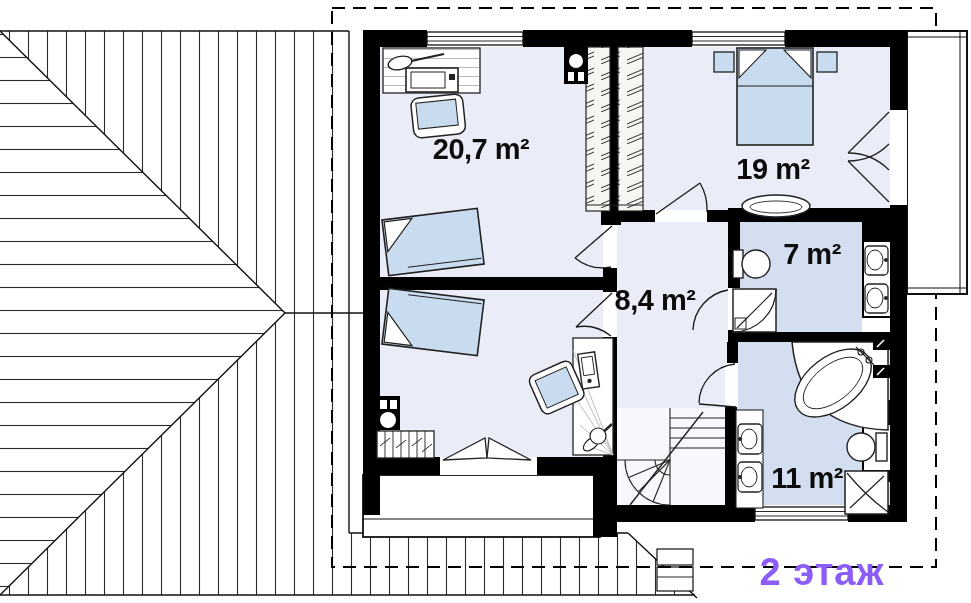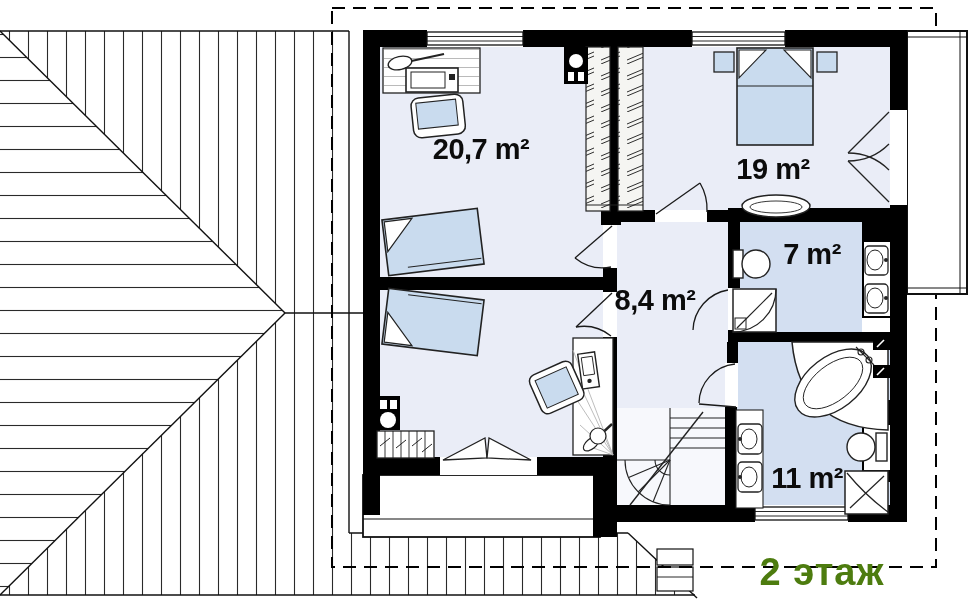"2 этаж" .floor-label { color: #4d7c0f -> #8b5cf6 }
